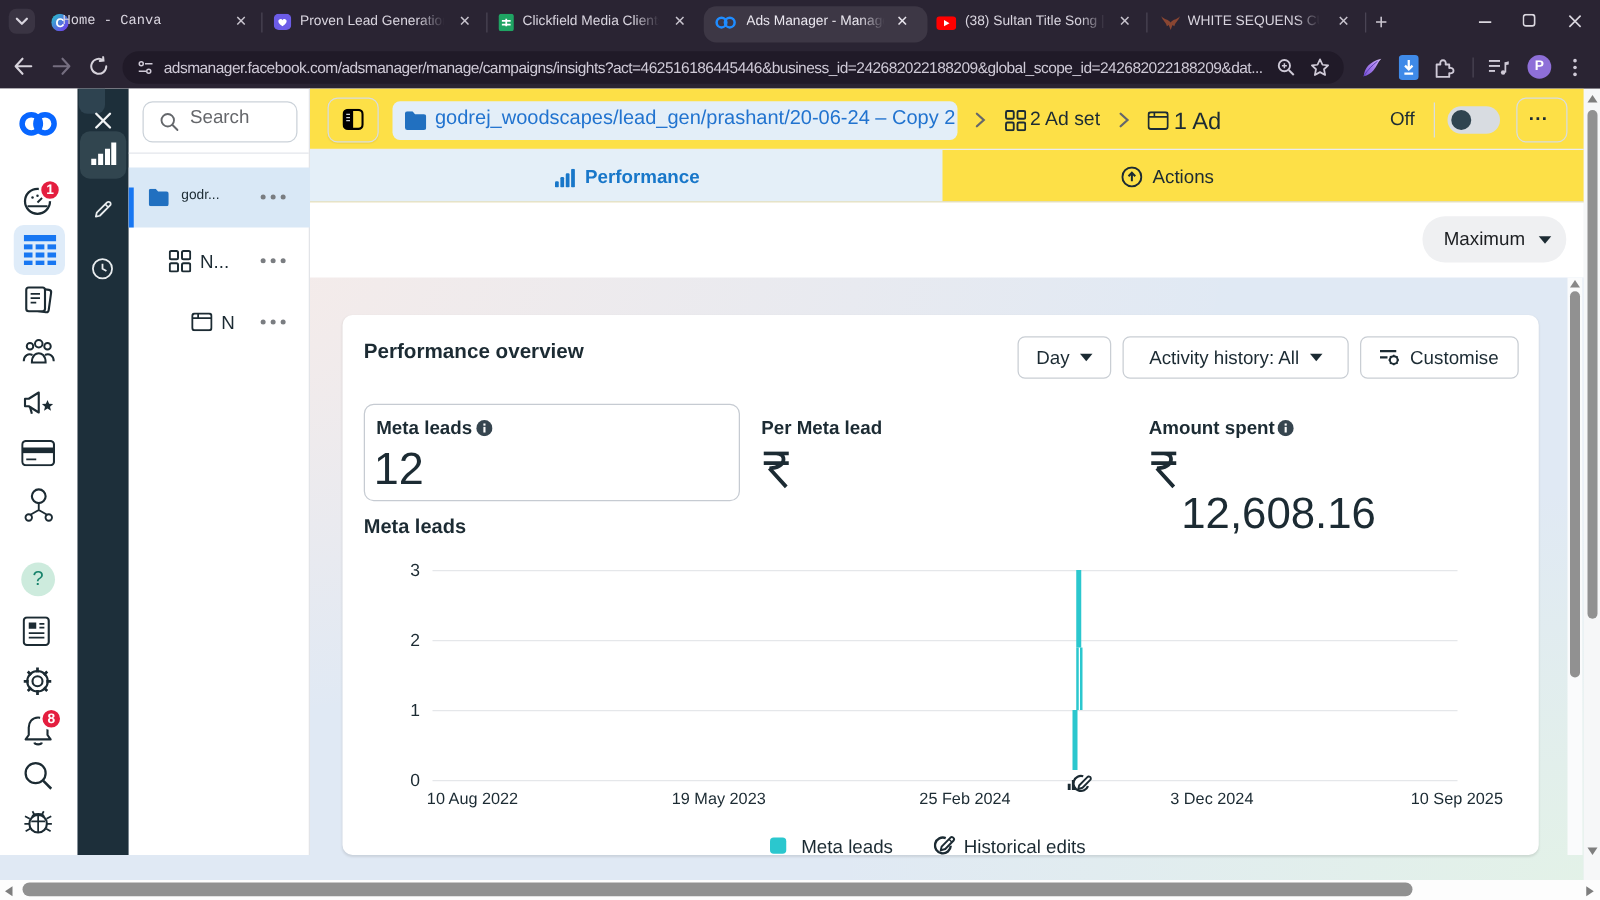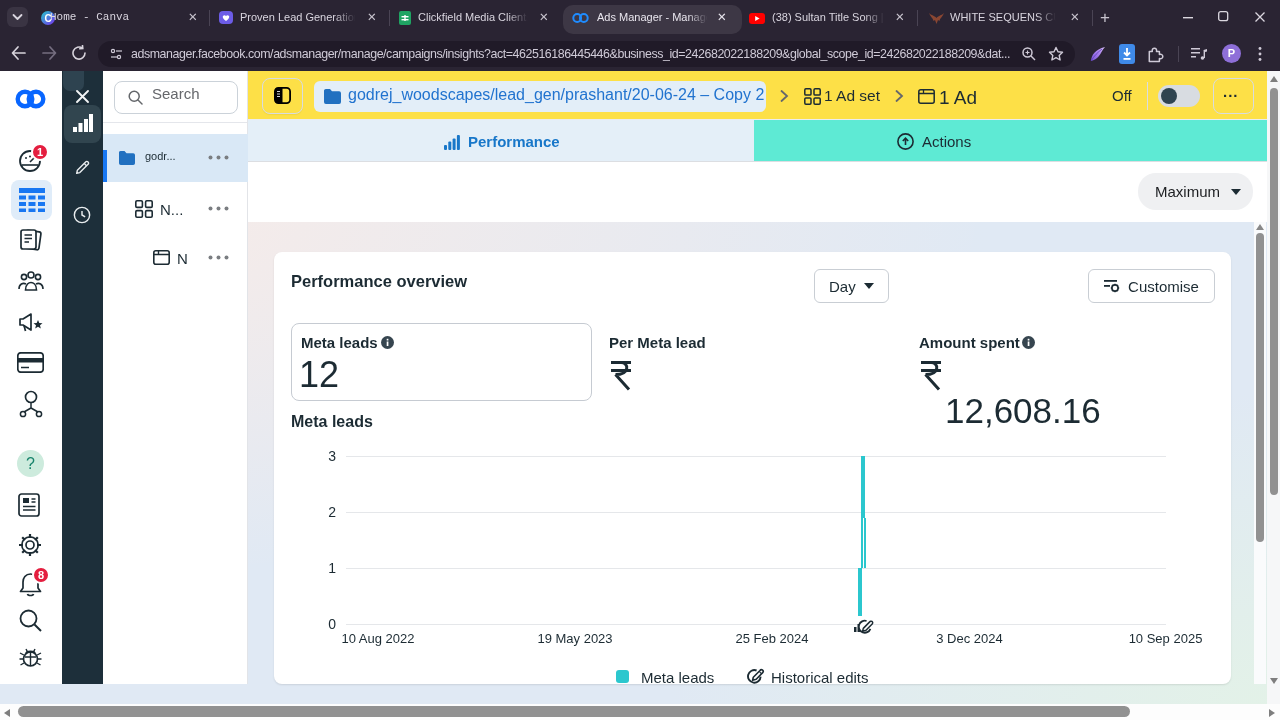"1 Ad set" div.abs { text: 1 -> 2 }
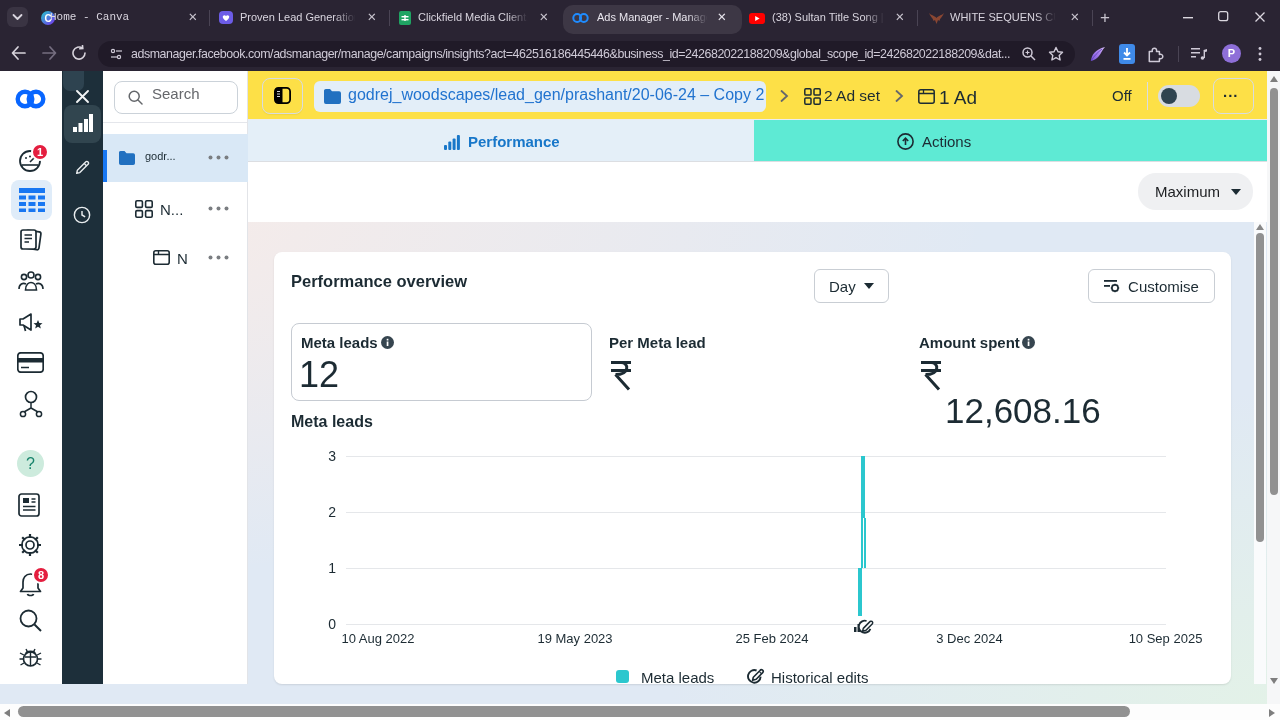"Performance" #tabsrow { background: #5eead4 -> #fde047 }
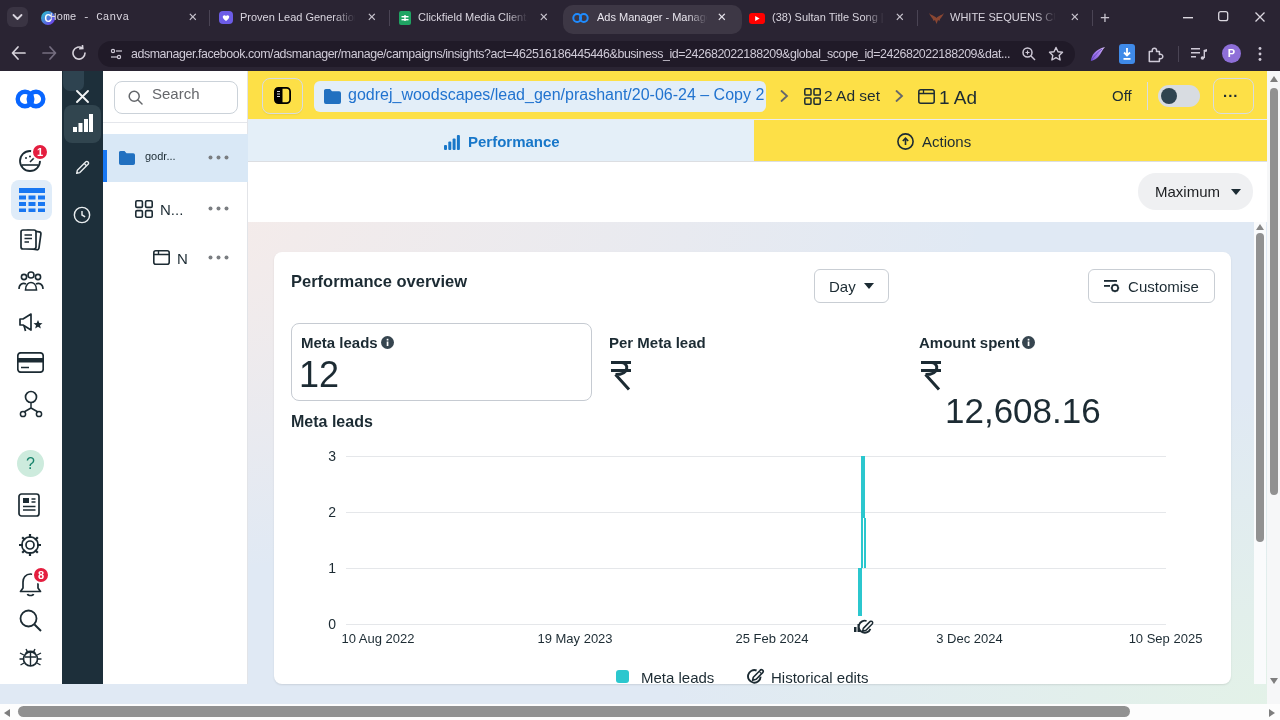"Activity history: All" div.btn { html: none -> <div>Activity history: All&nbsp;&nbsp;<span></span></div> }
